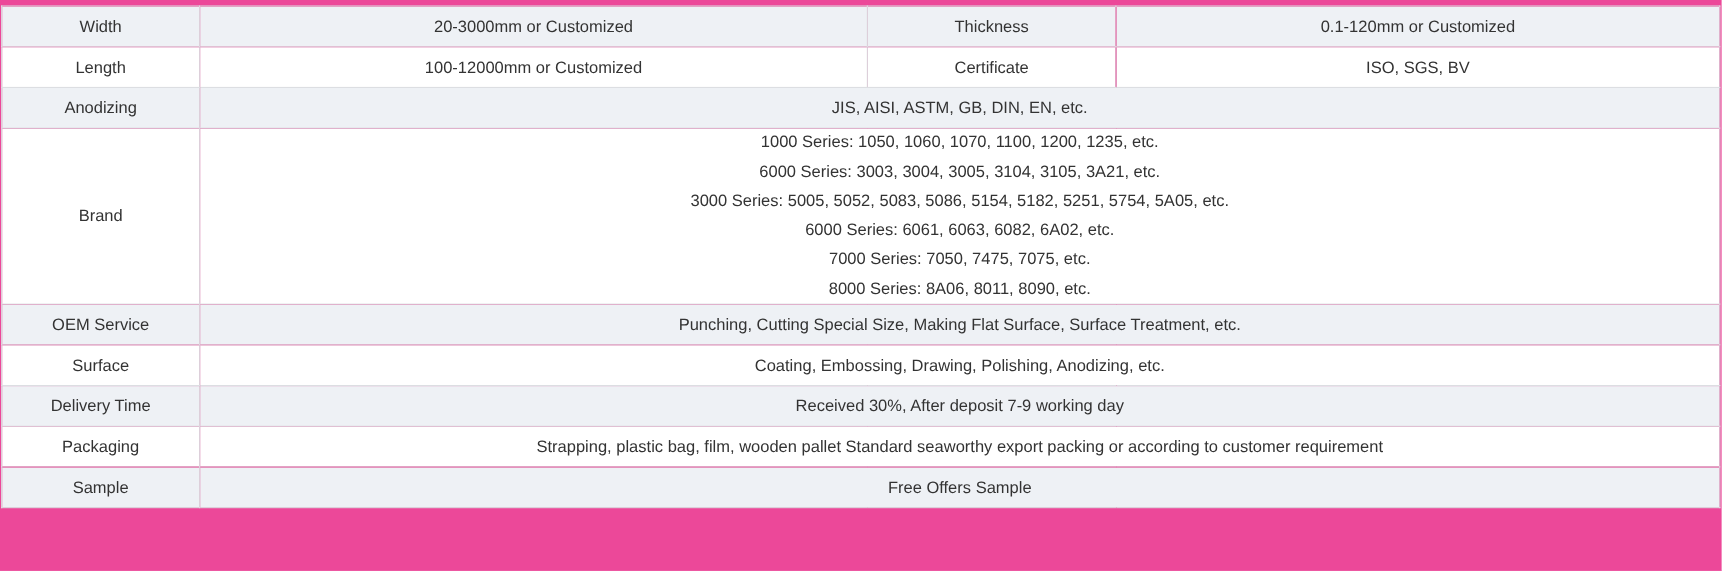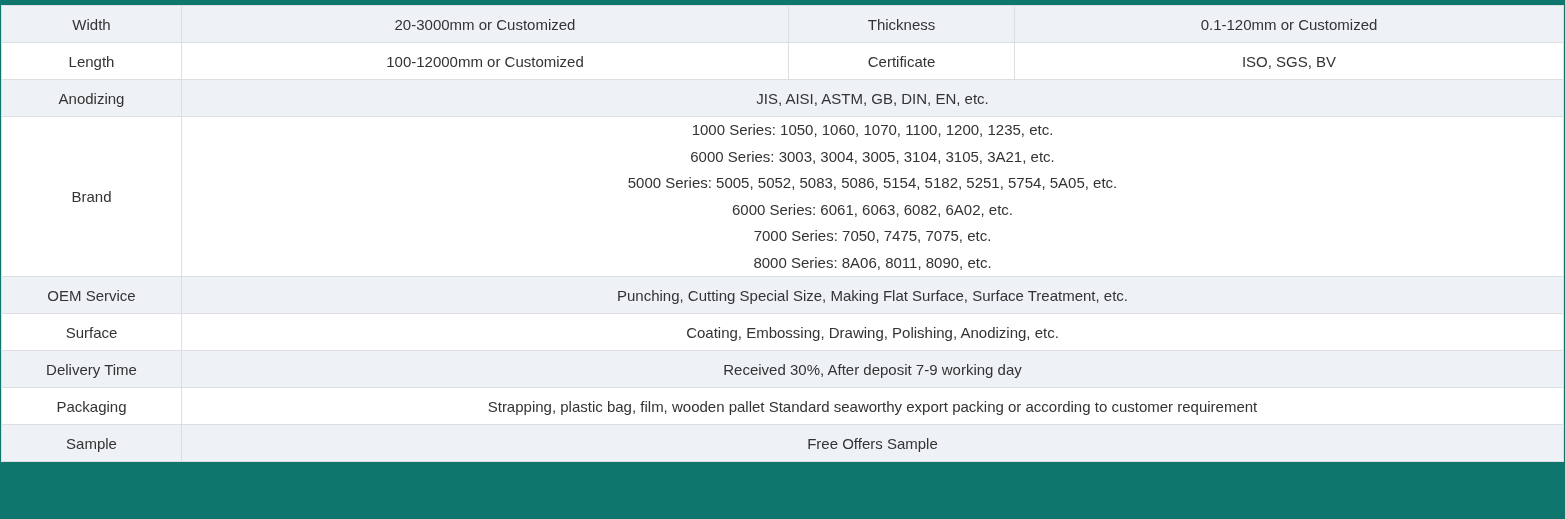"Width" .spec-wrap { background: #0f766e -> #ec4899 }
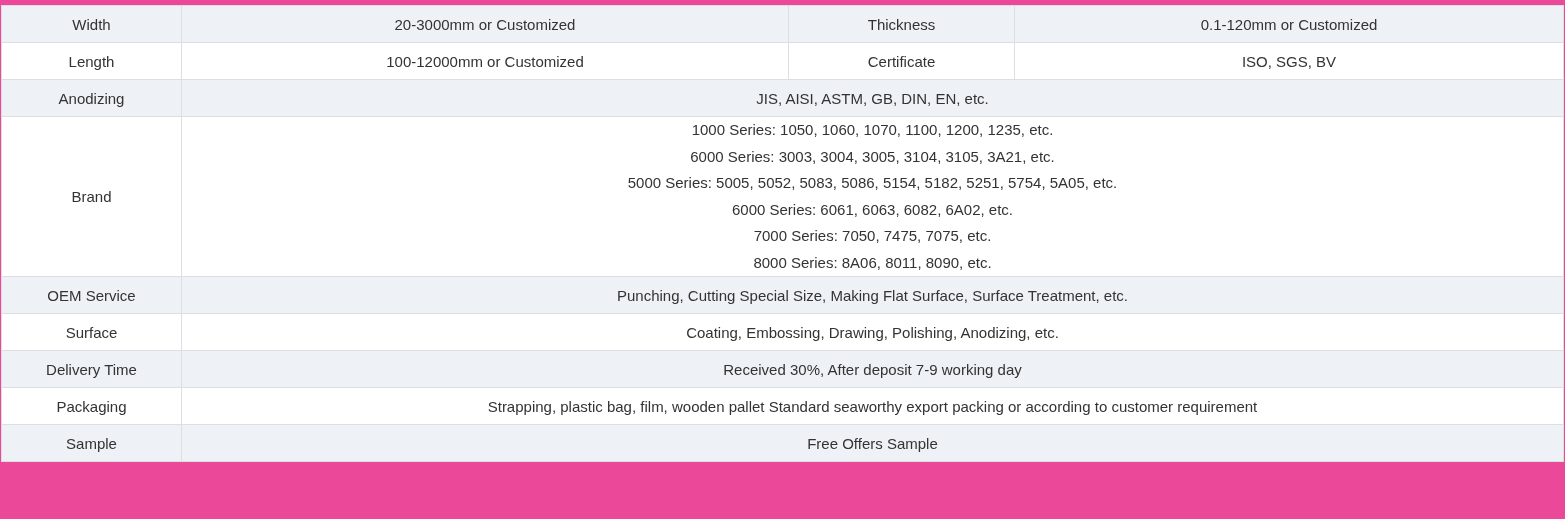"5000 Series: 5005, 5052, 5083," div.brand-line { text: 5000 -> 3000 }
